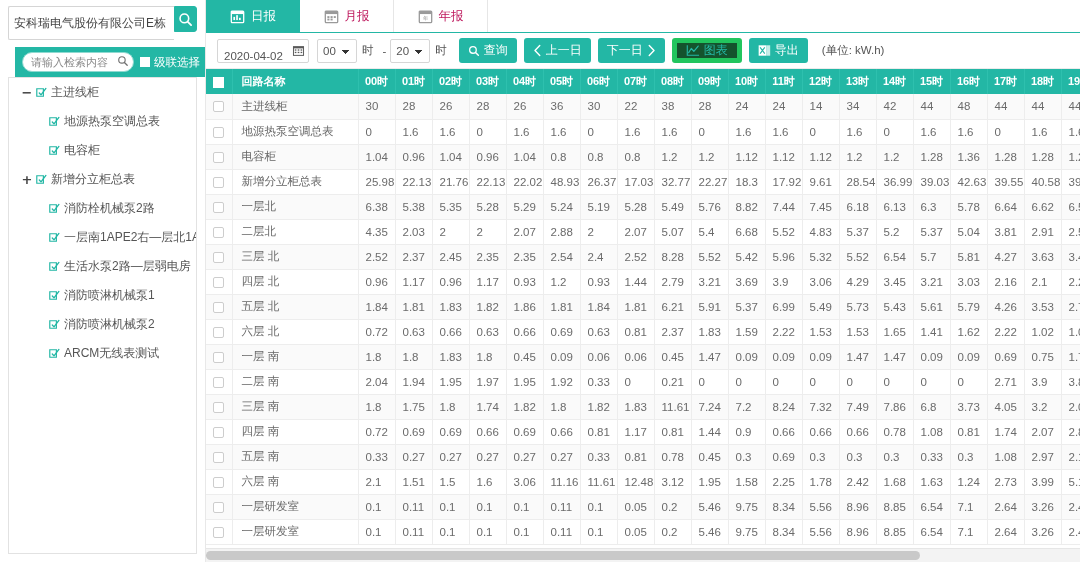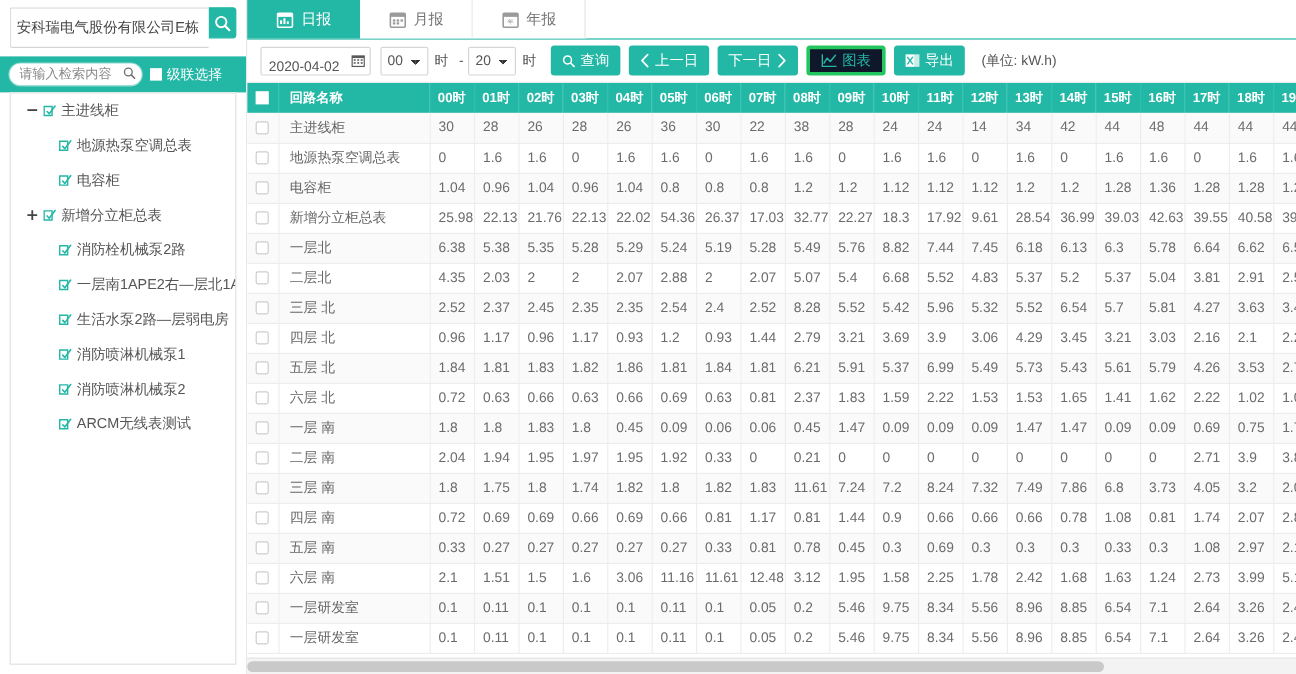"月报" .tab { color: #737373 -> #be185d }
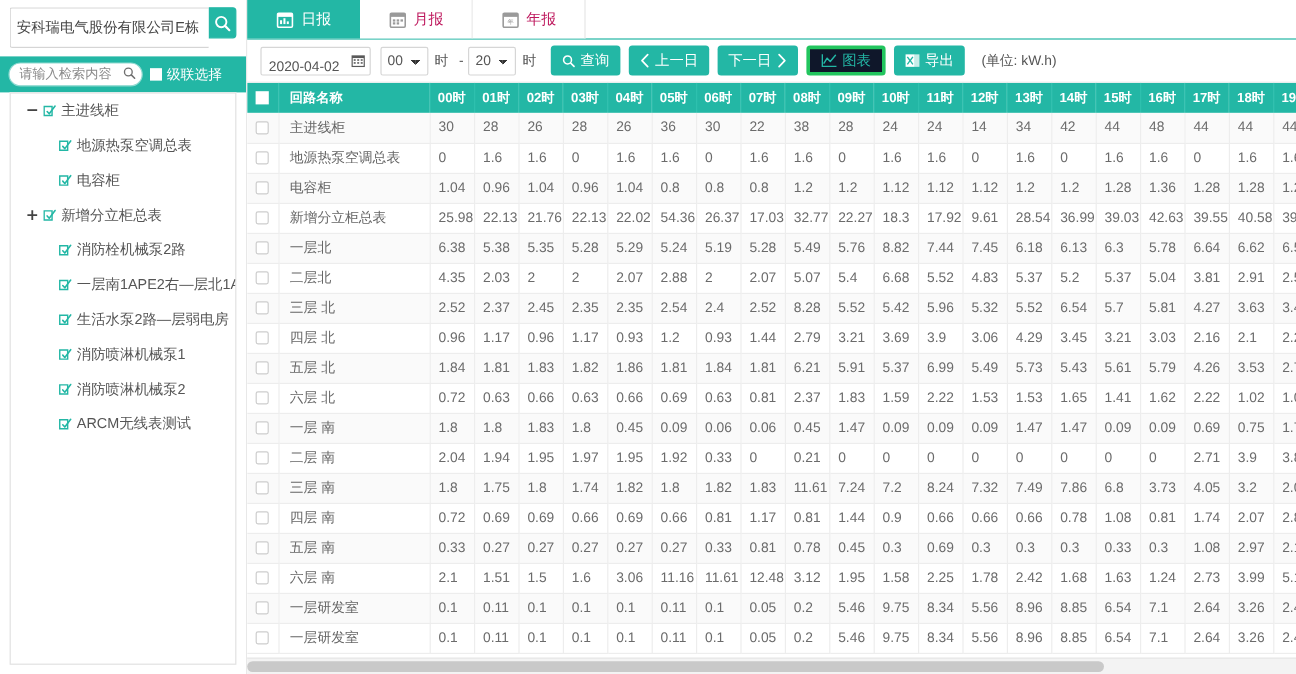"图表" .tbtn.ghost { background: #0f172a -> #14532d; border: 3px solid #22c55e -> 5px solid #22c55e }
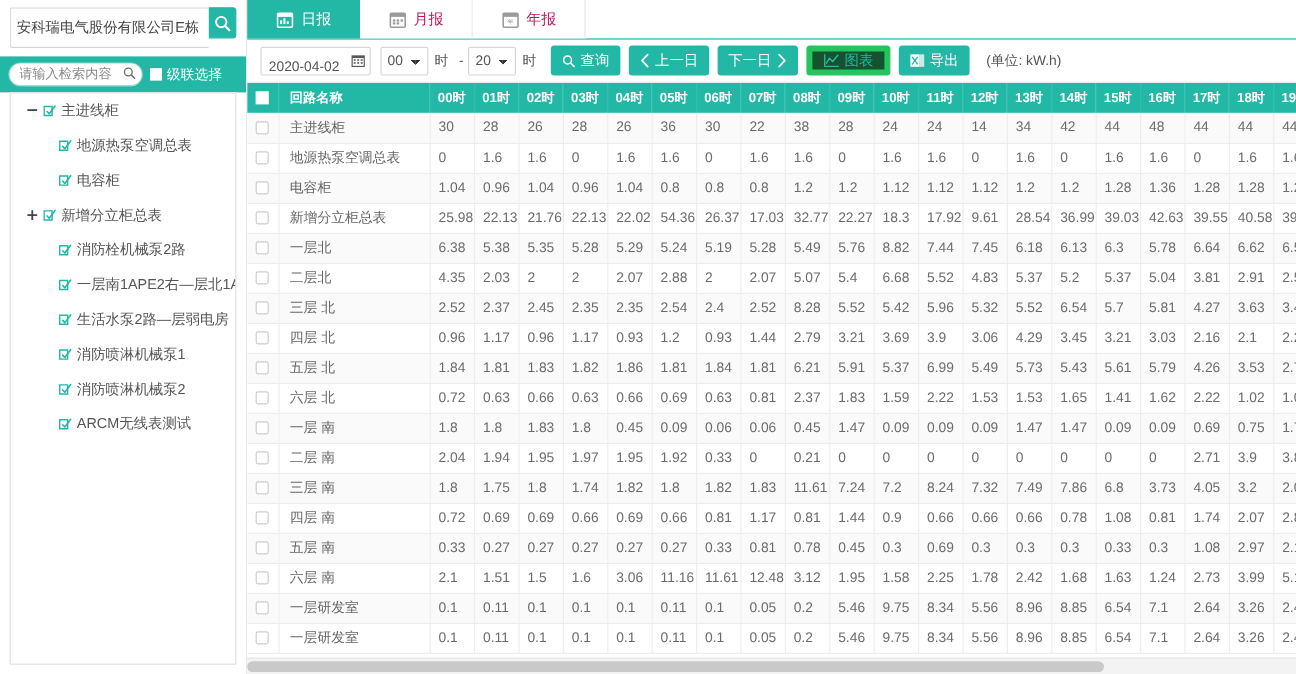"请输入检索内容" .filter-bar { margin-left: none -> 15px }
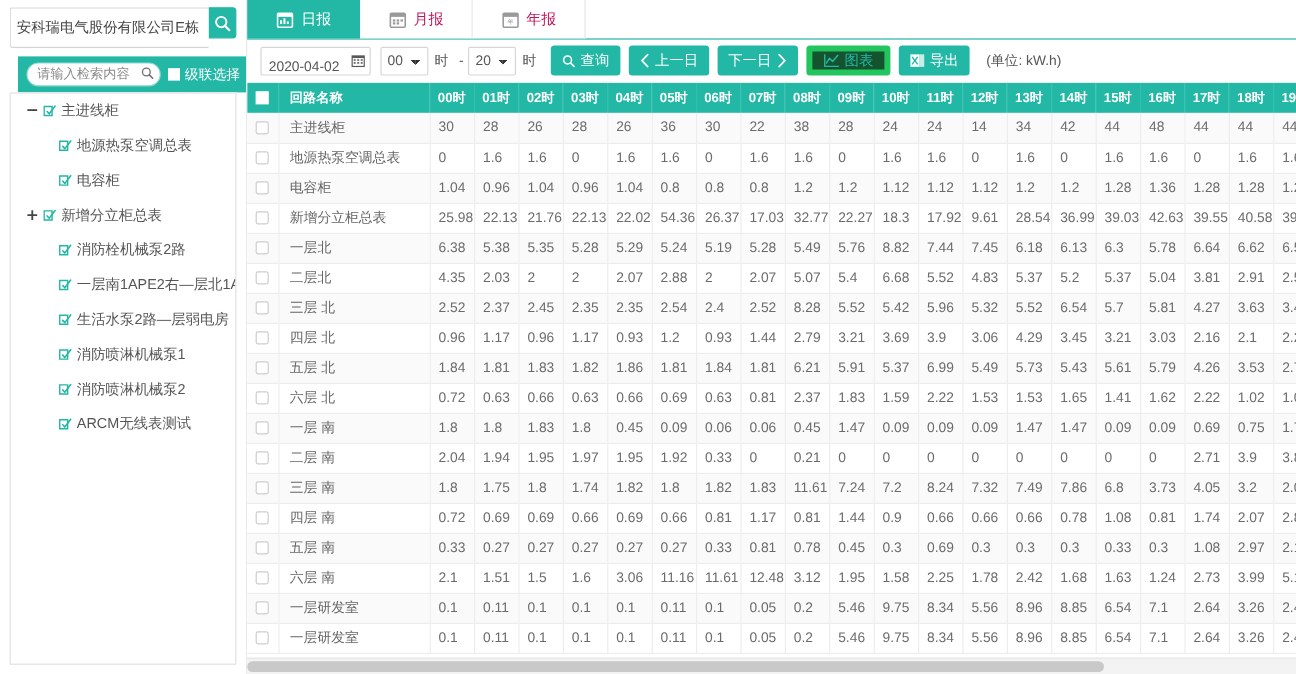"54.36" td { text: 54.36 -> 48.93 }
